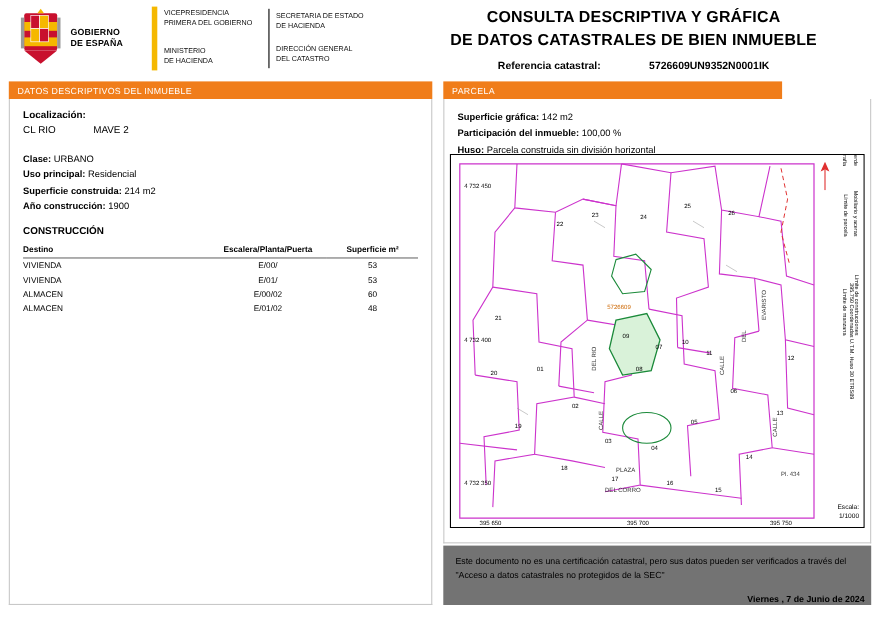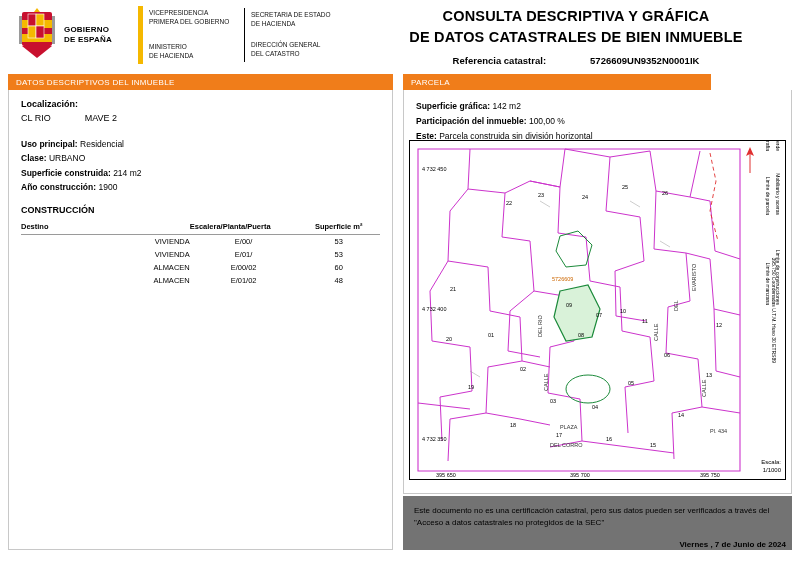"Este:" b { text: Este -> Huso }
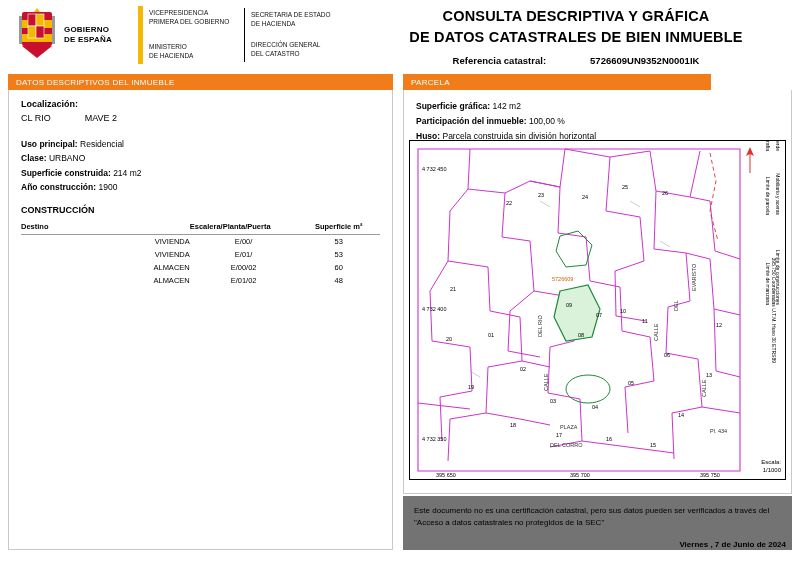"Uso principal: Residencial" div.kv { order: before "Clase: URBANO" -> after "Clase: URBANO" }
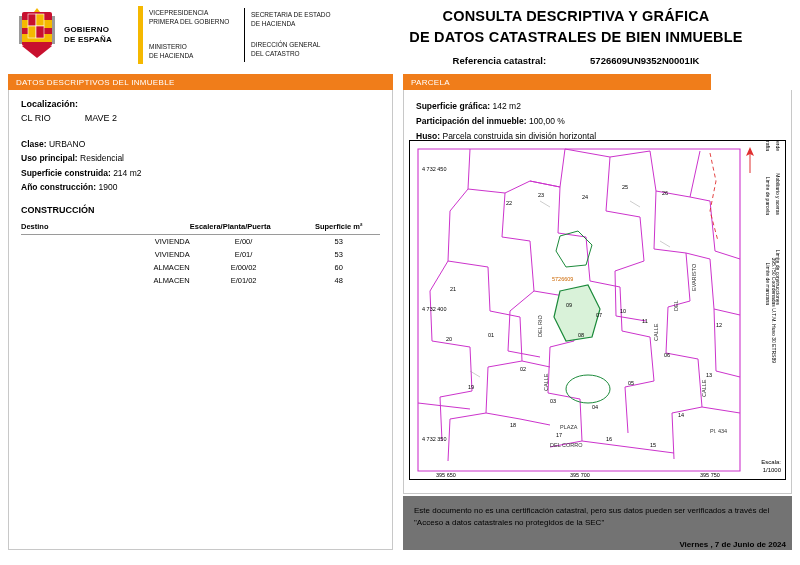"Escalera/Planta/Puerta" table.constr thead th.c2 { text-align: left -> center }
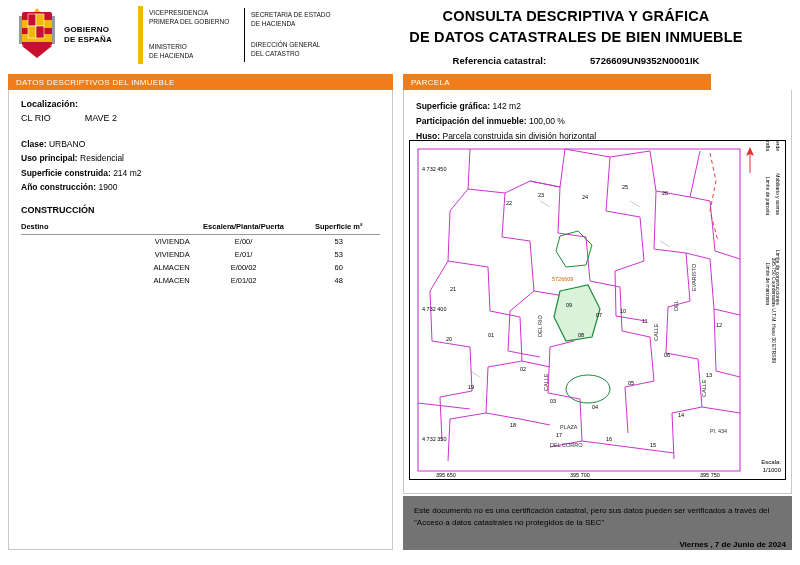"VIVIENDA" table.constr tbody td { text-align: right -> none }
